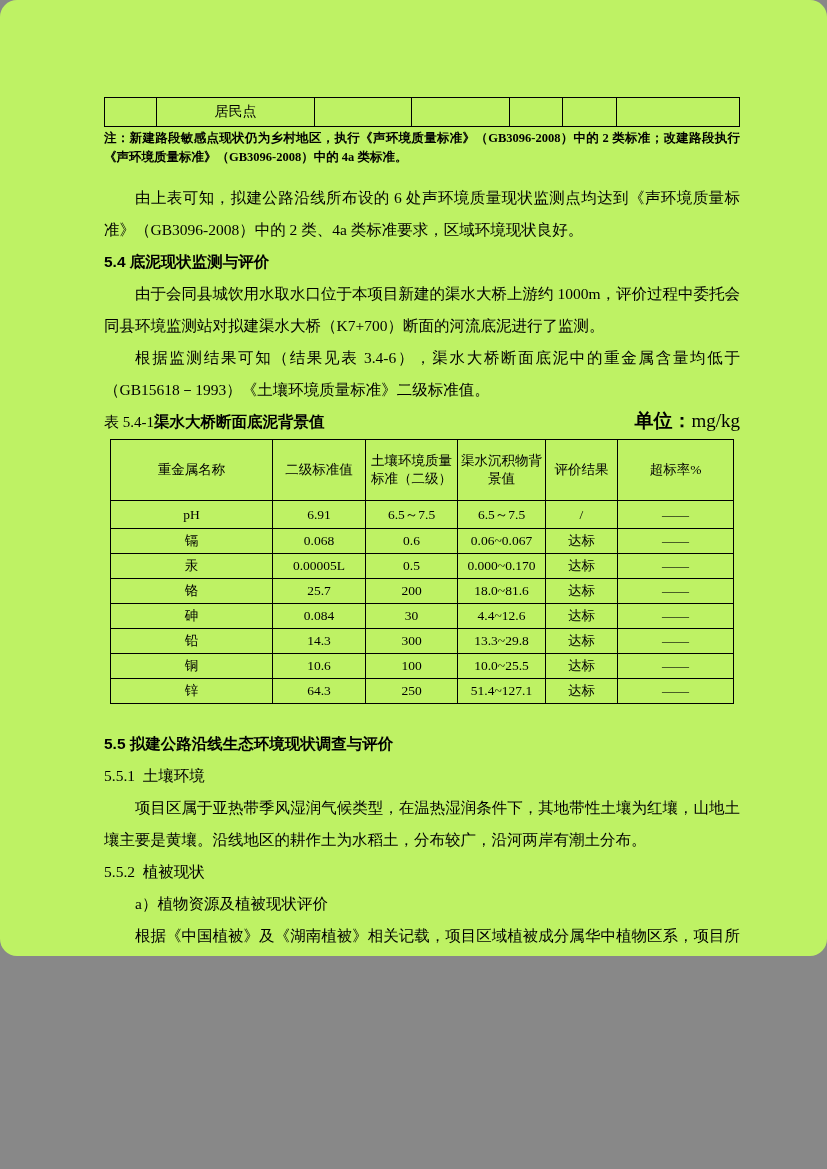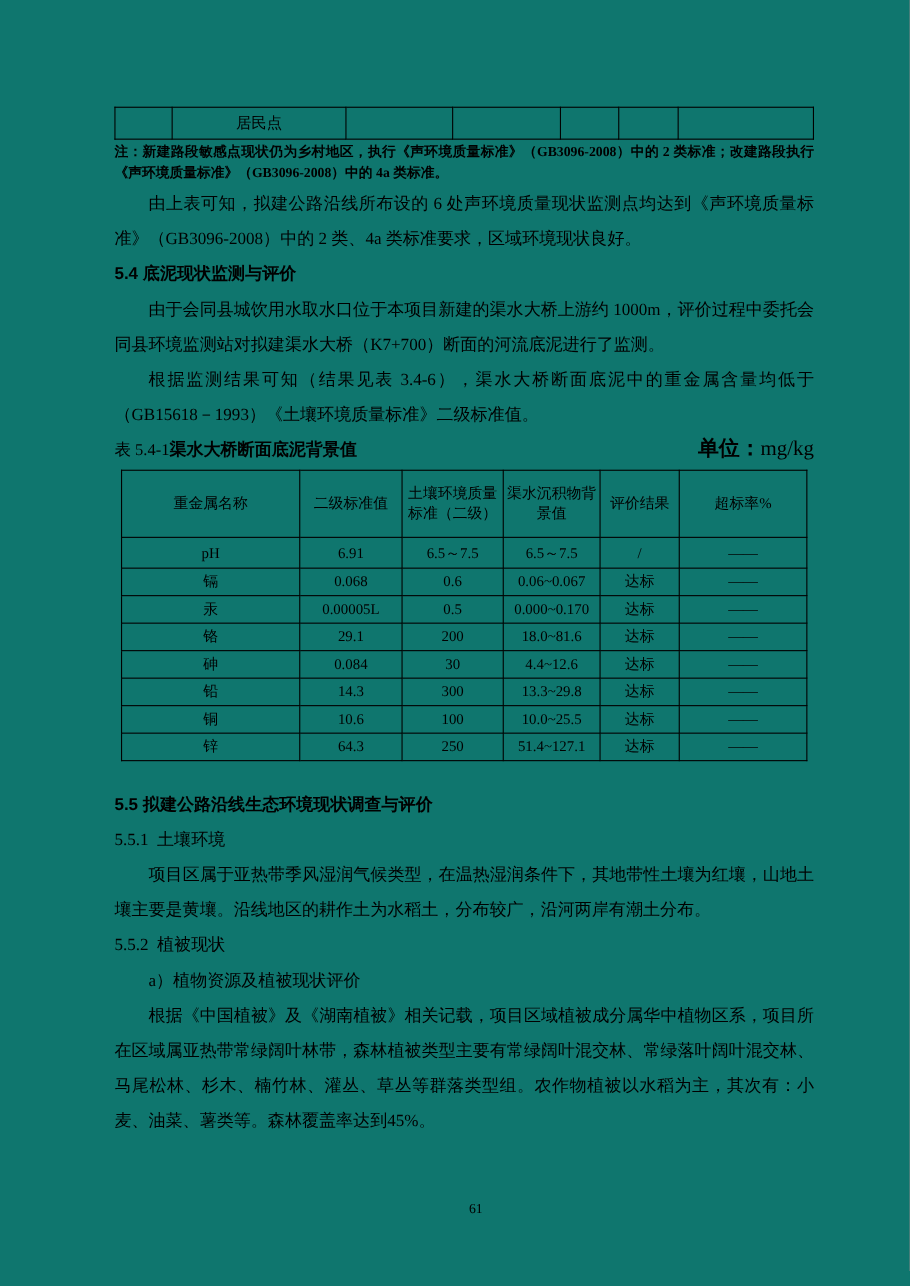"居民点" .page { background: #0f766e -> #bef264; border-radius: none -> 17px; height: 1169px -> 956px }
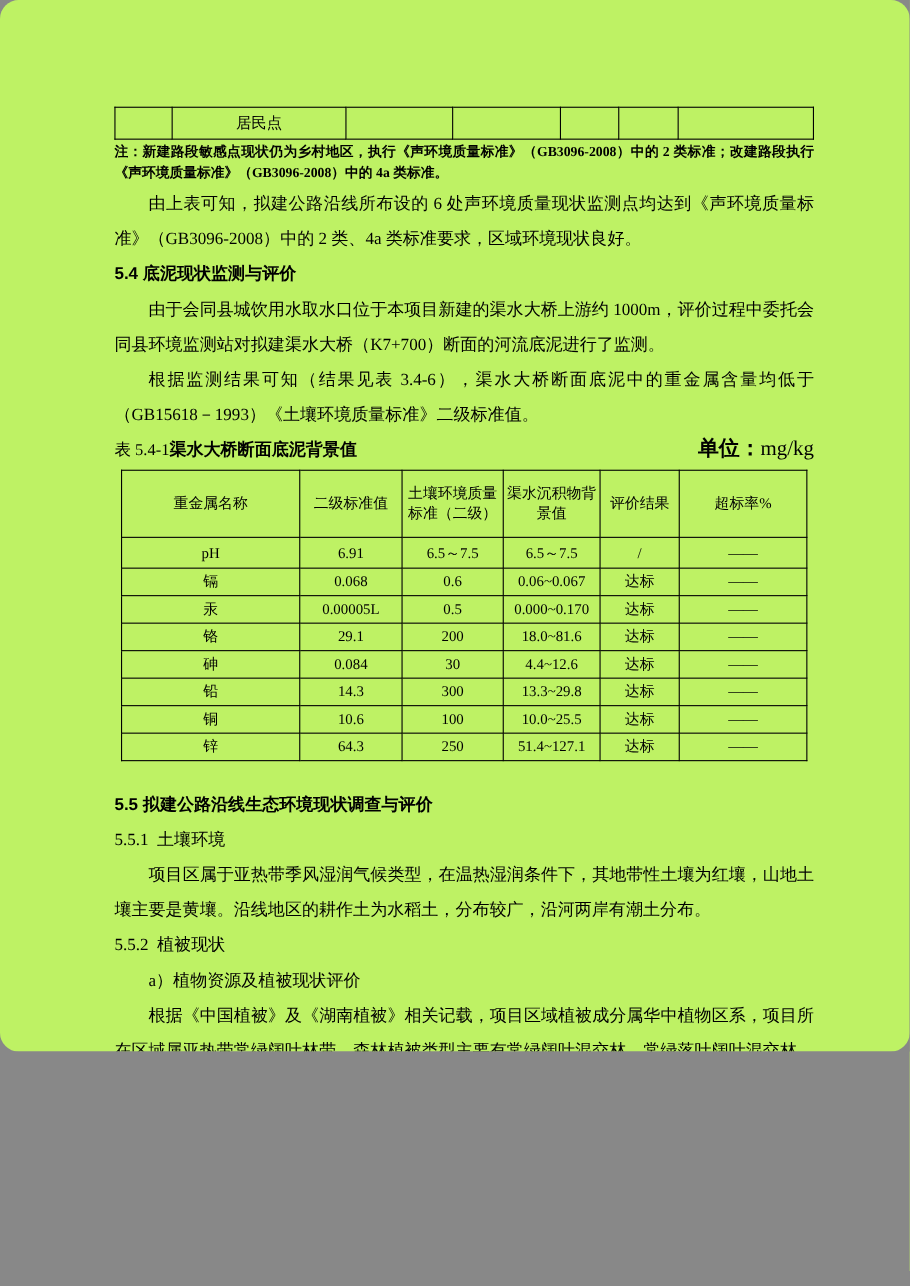"由上表可知，拟建公路沿线所布设的 6" .para.first { margin-top: 3px -> 15px }
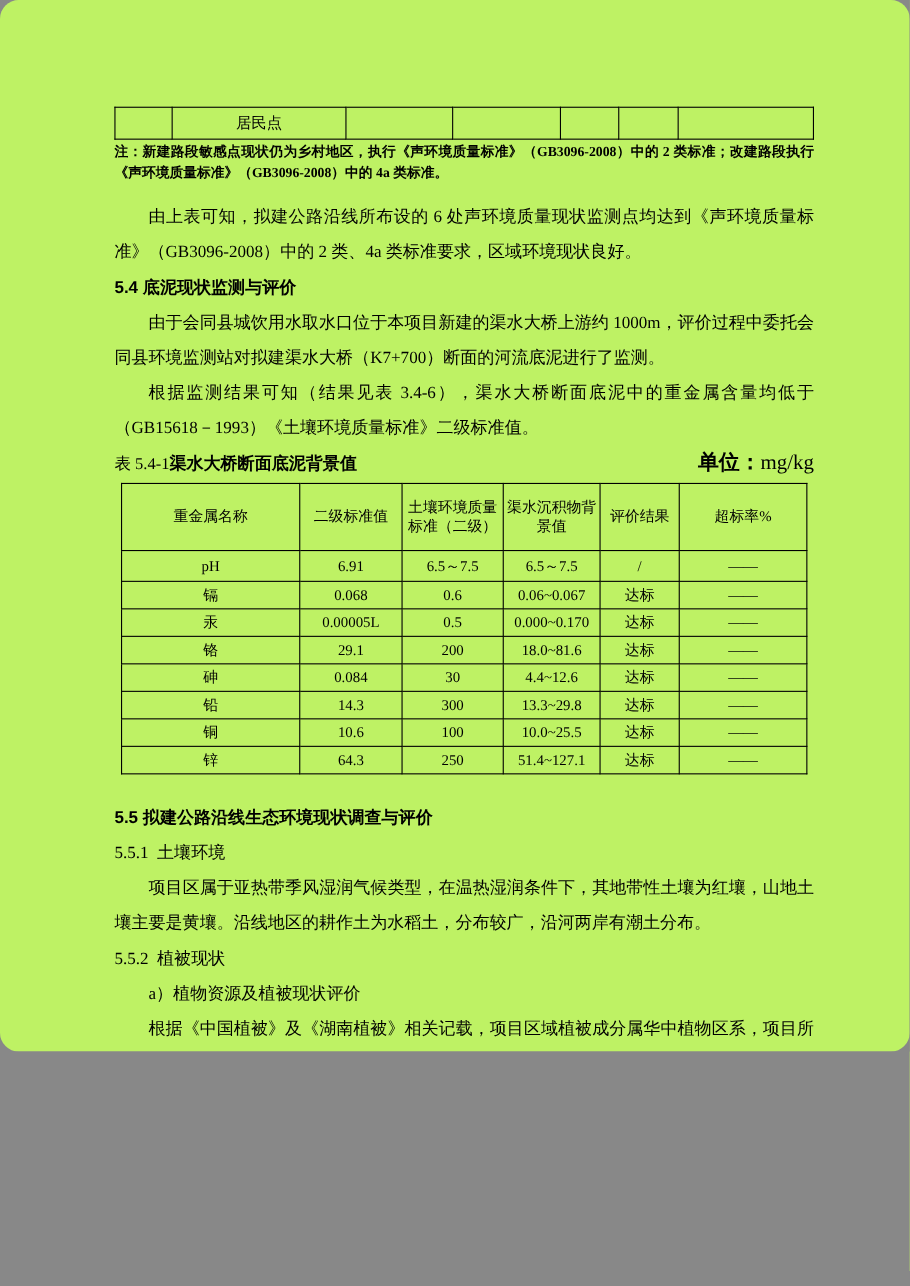"29.1" td { text: 29.1 -> 25.7 }
